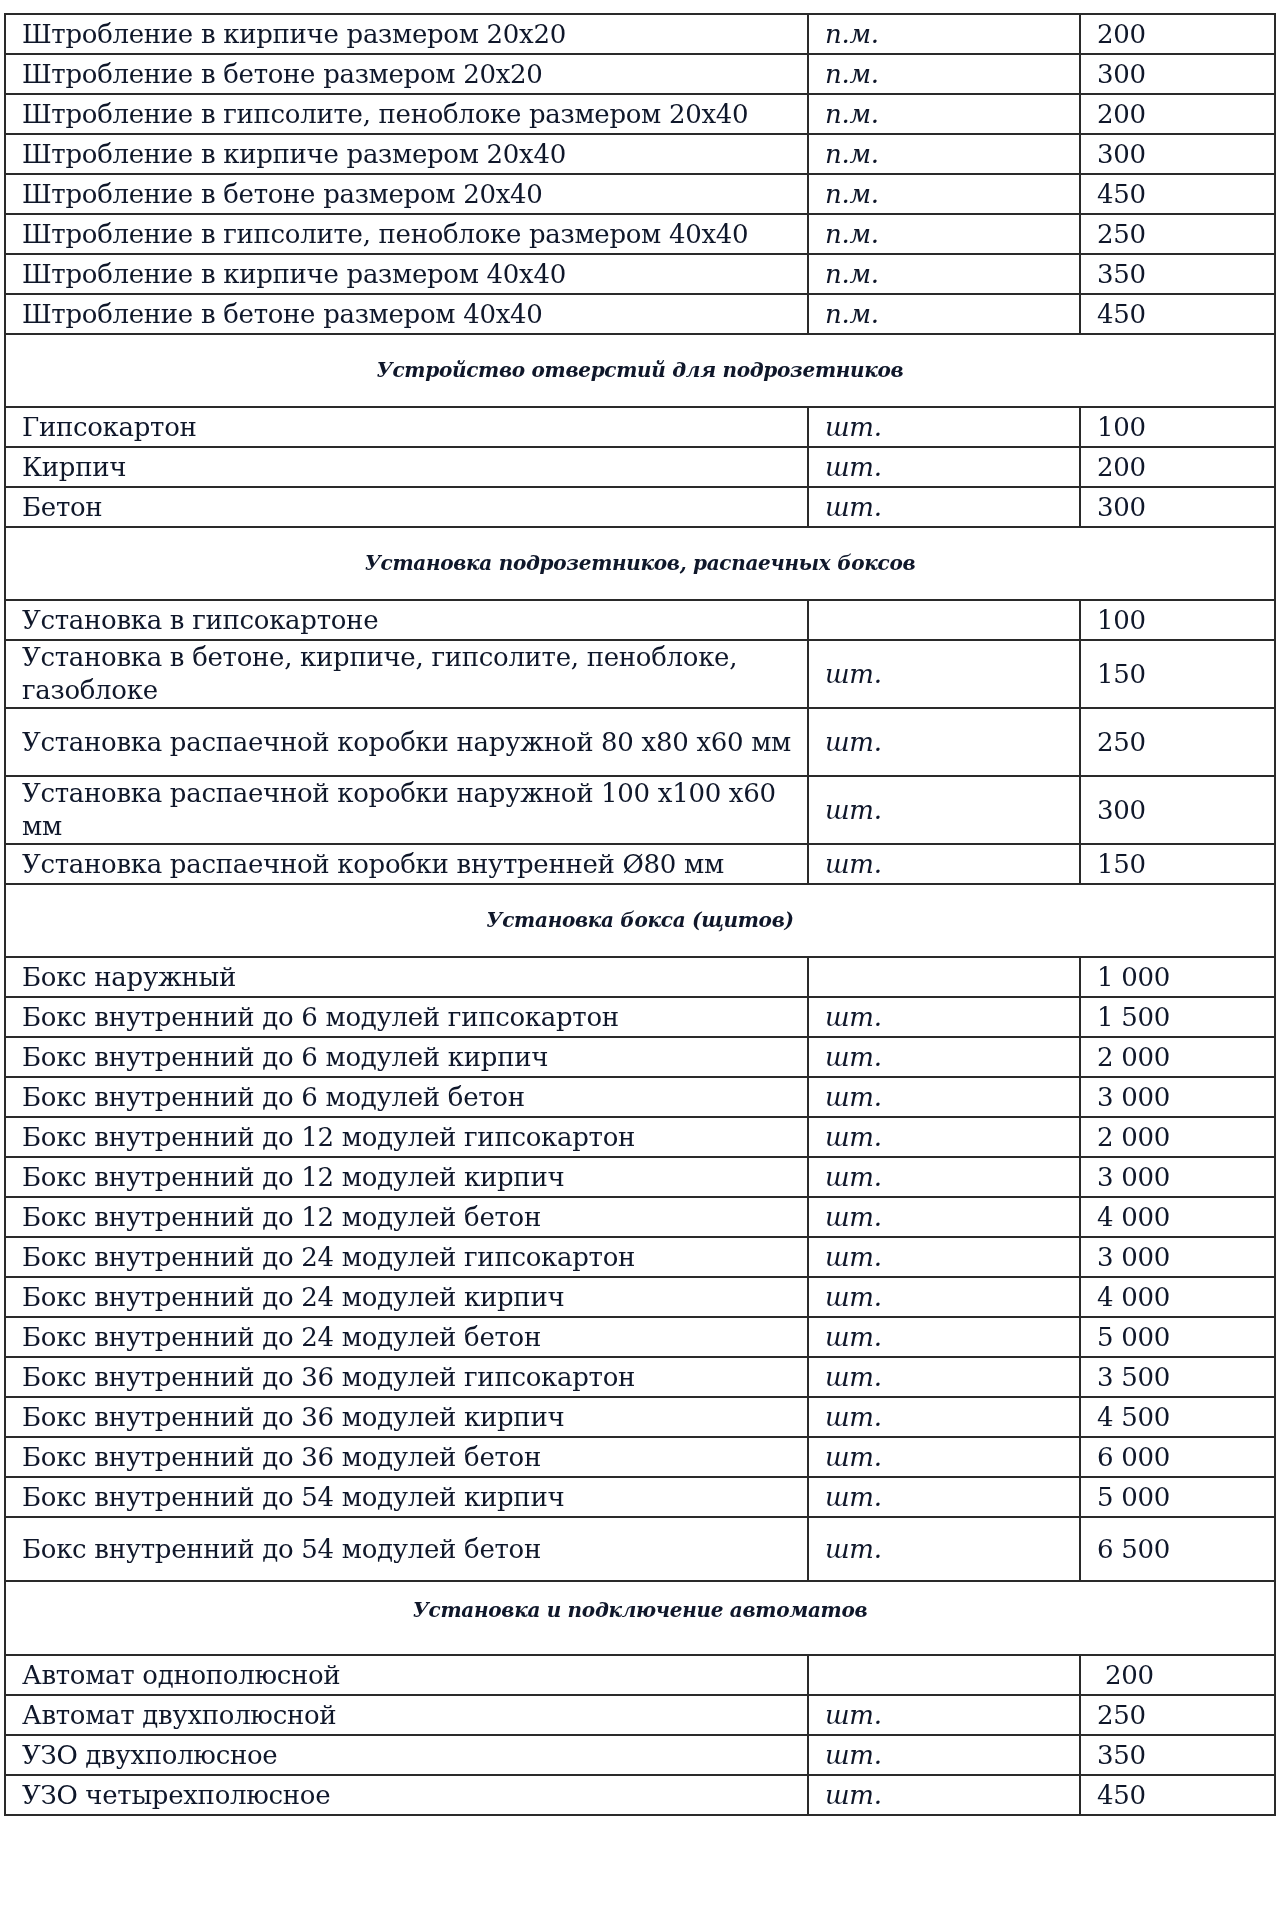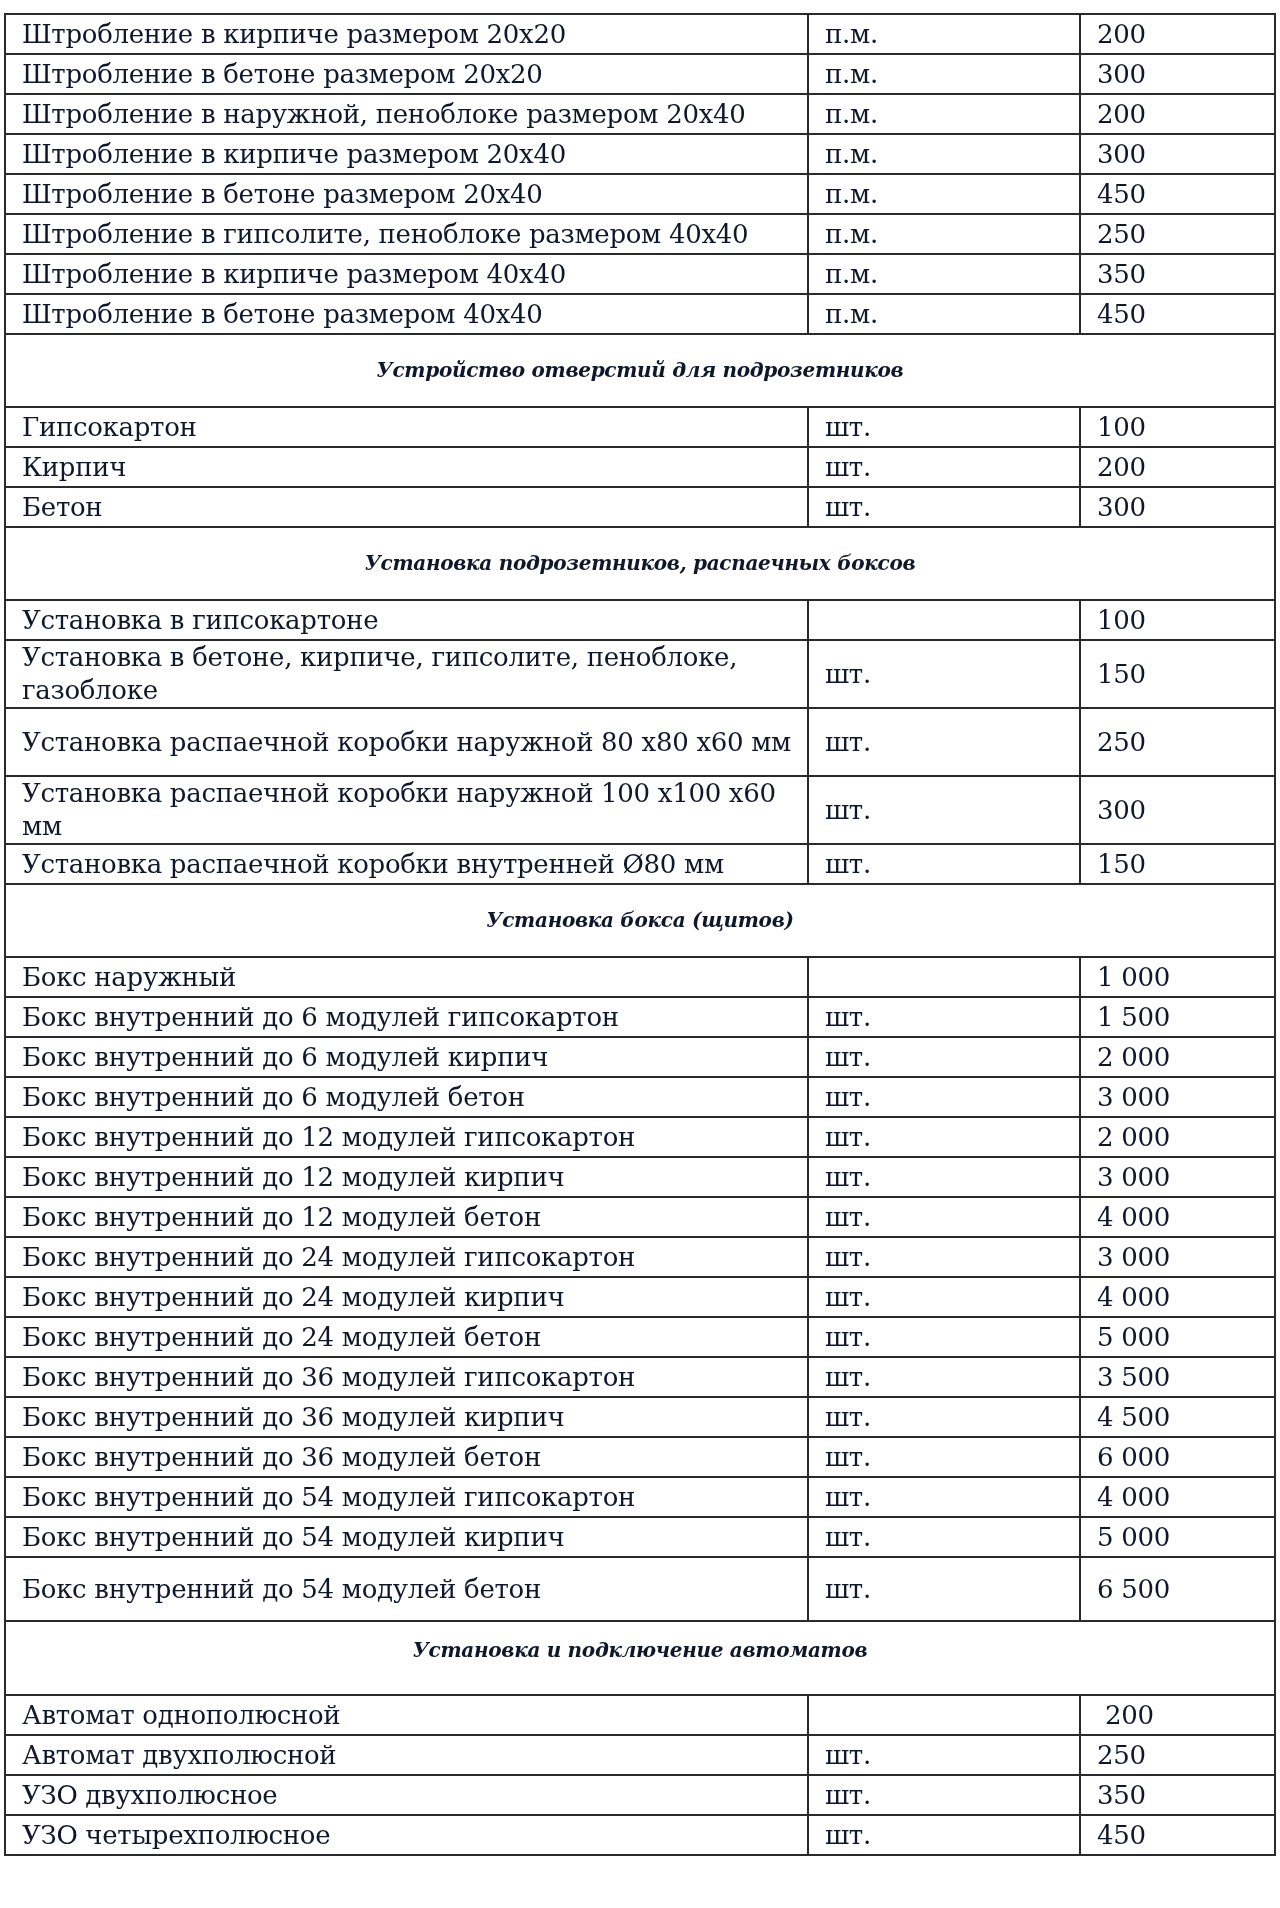"п.м." td.unit { font-style: none -> italic }
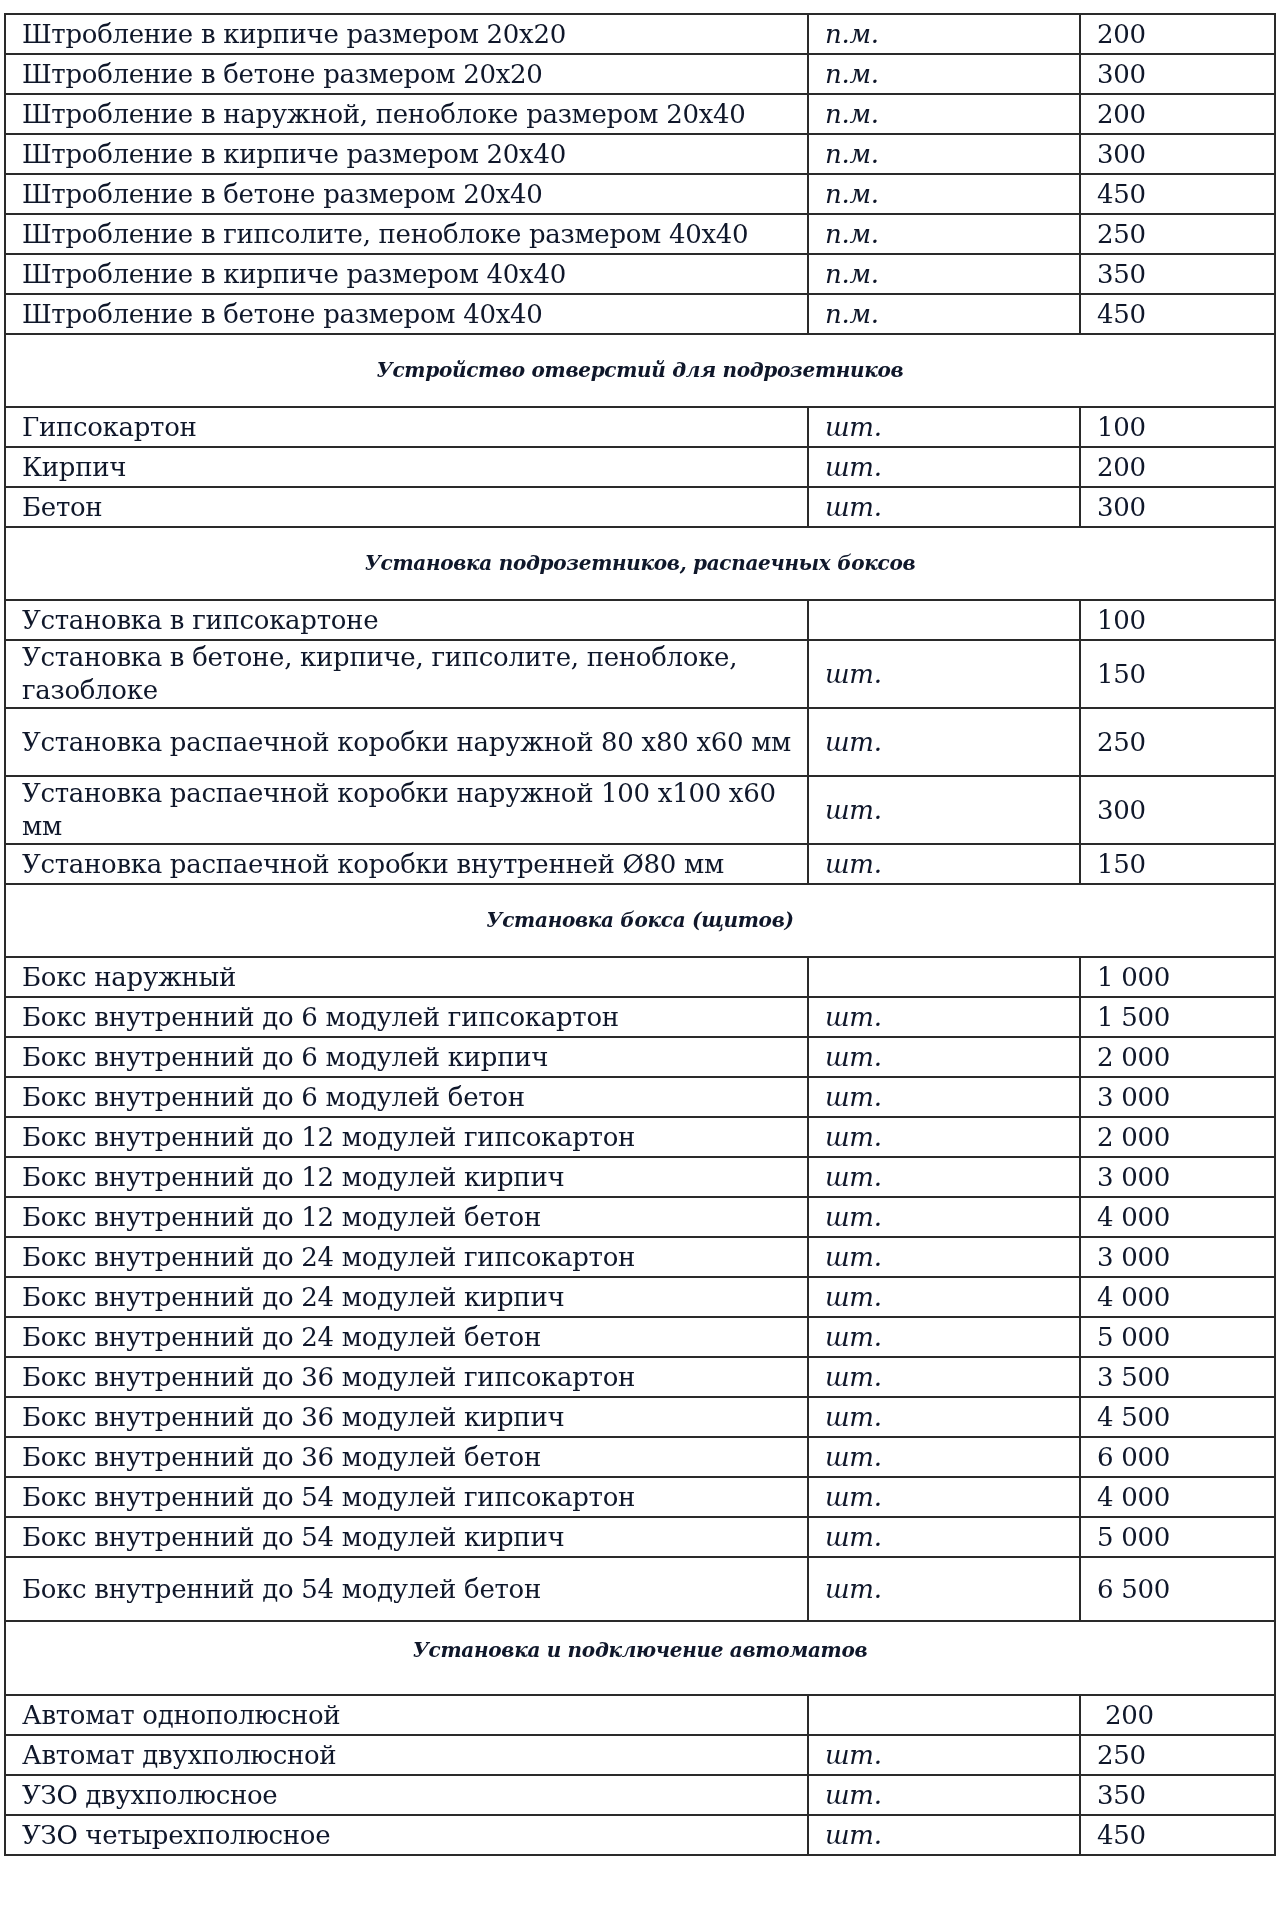"Штробление в наружной, пеноблоке" td { text: наружной -> гипсолите }
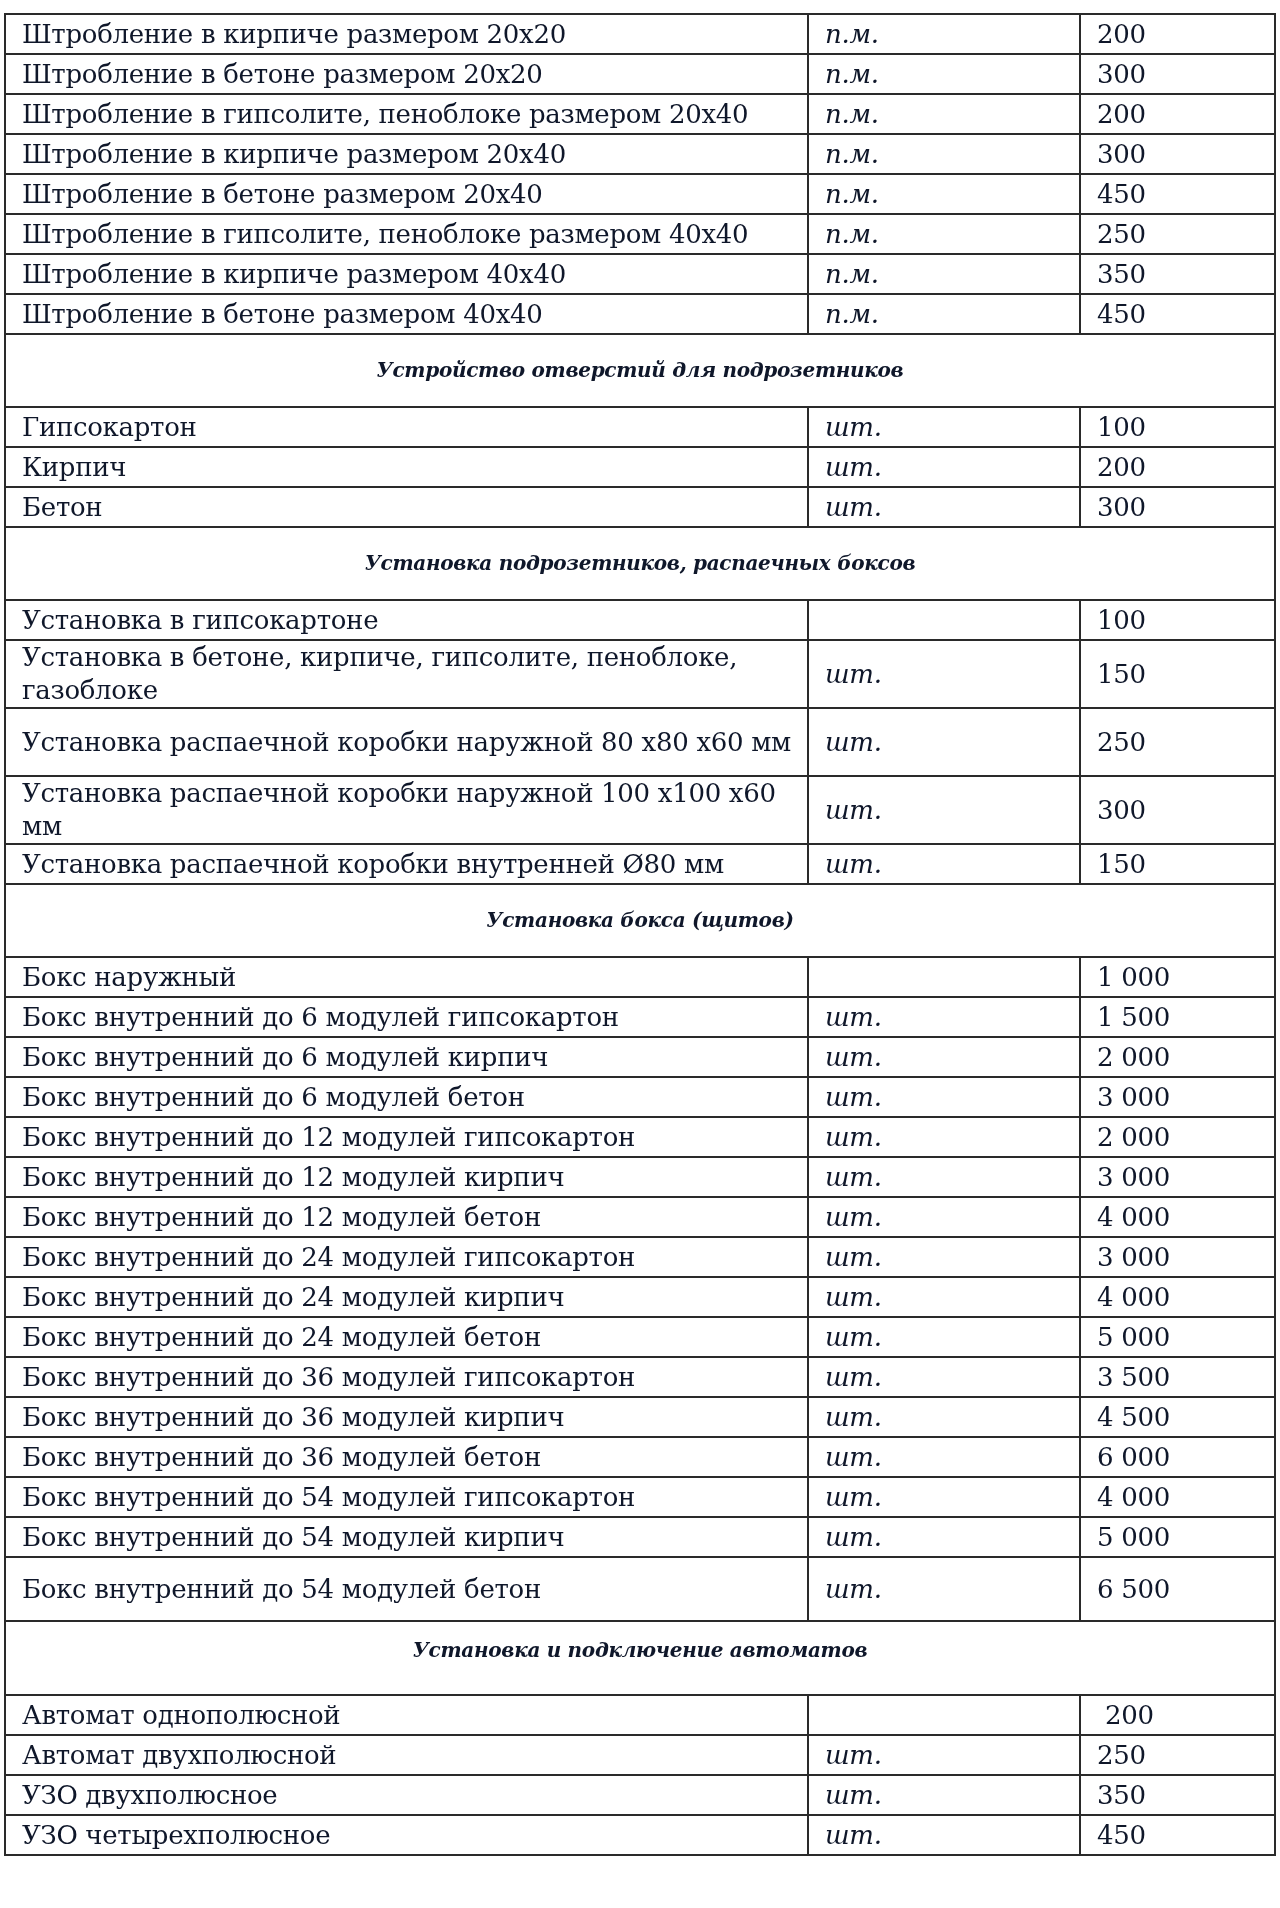"Бокс внутренний до 54 модулей гипсокартон" tr.row { html: <tr> <td>Бокс внутренний до 54 модулей гипсокартон</td> <td>шт.</td> <td>4 000</td> </tr> -> none }
